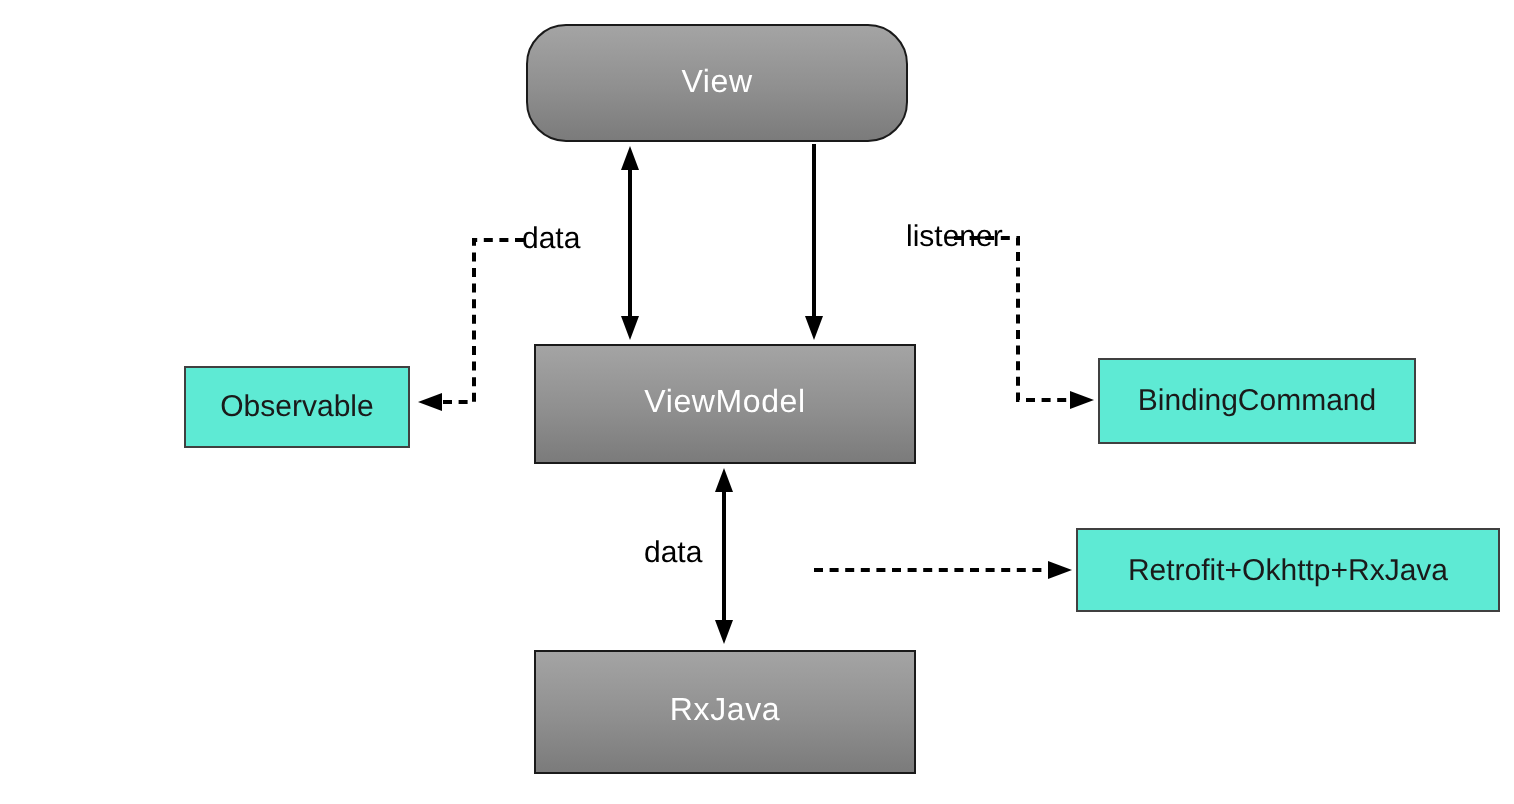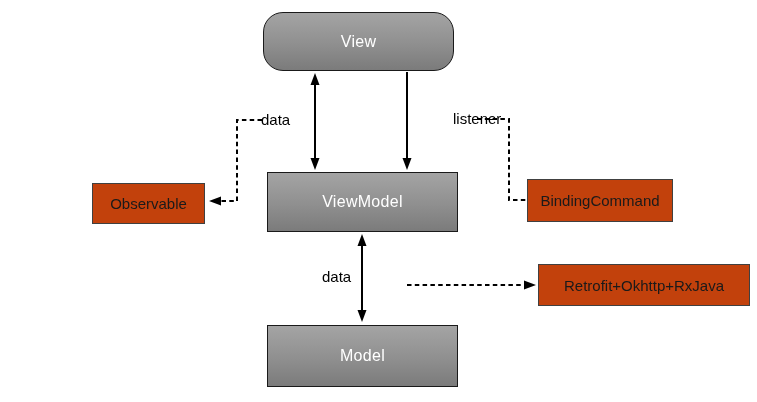"Observable" .node.outlined { background: #c2410c -> #5eead4 }
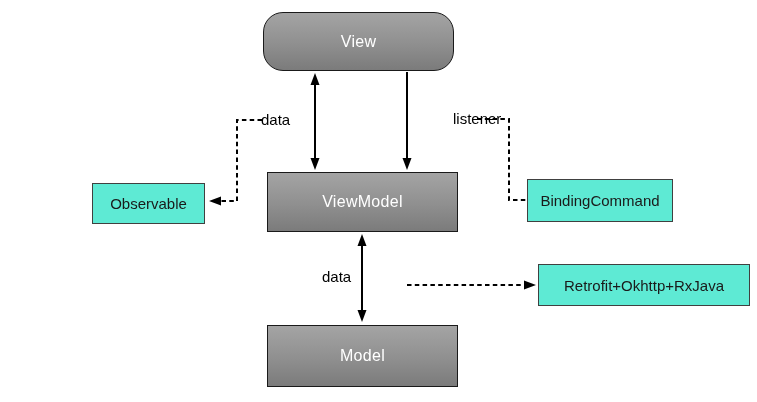"BindingCommand" #node-bindingcommand { left: 527px -> 549px; width: 146px -> 159px }
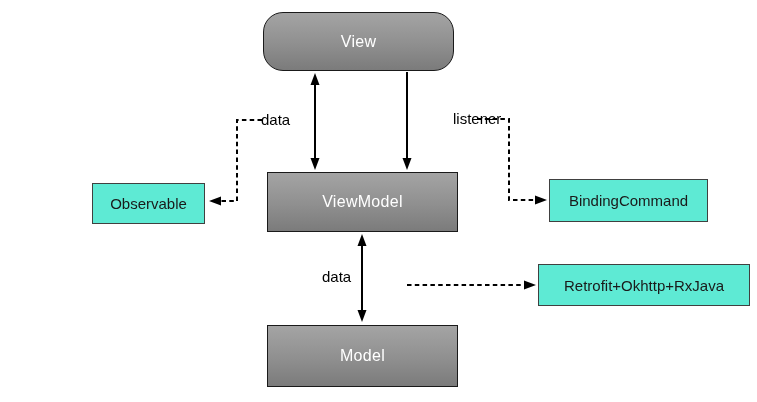"Model" span { text: Model -> RxJava }
